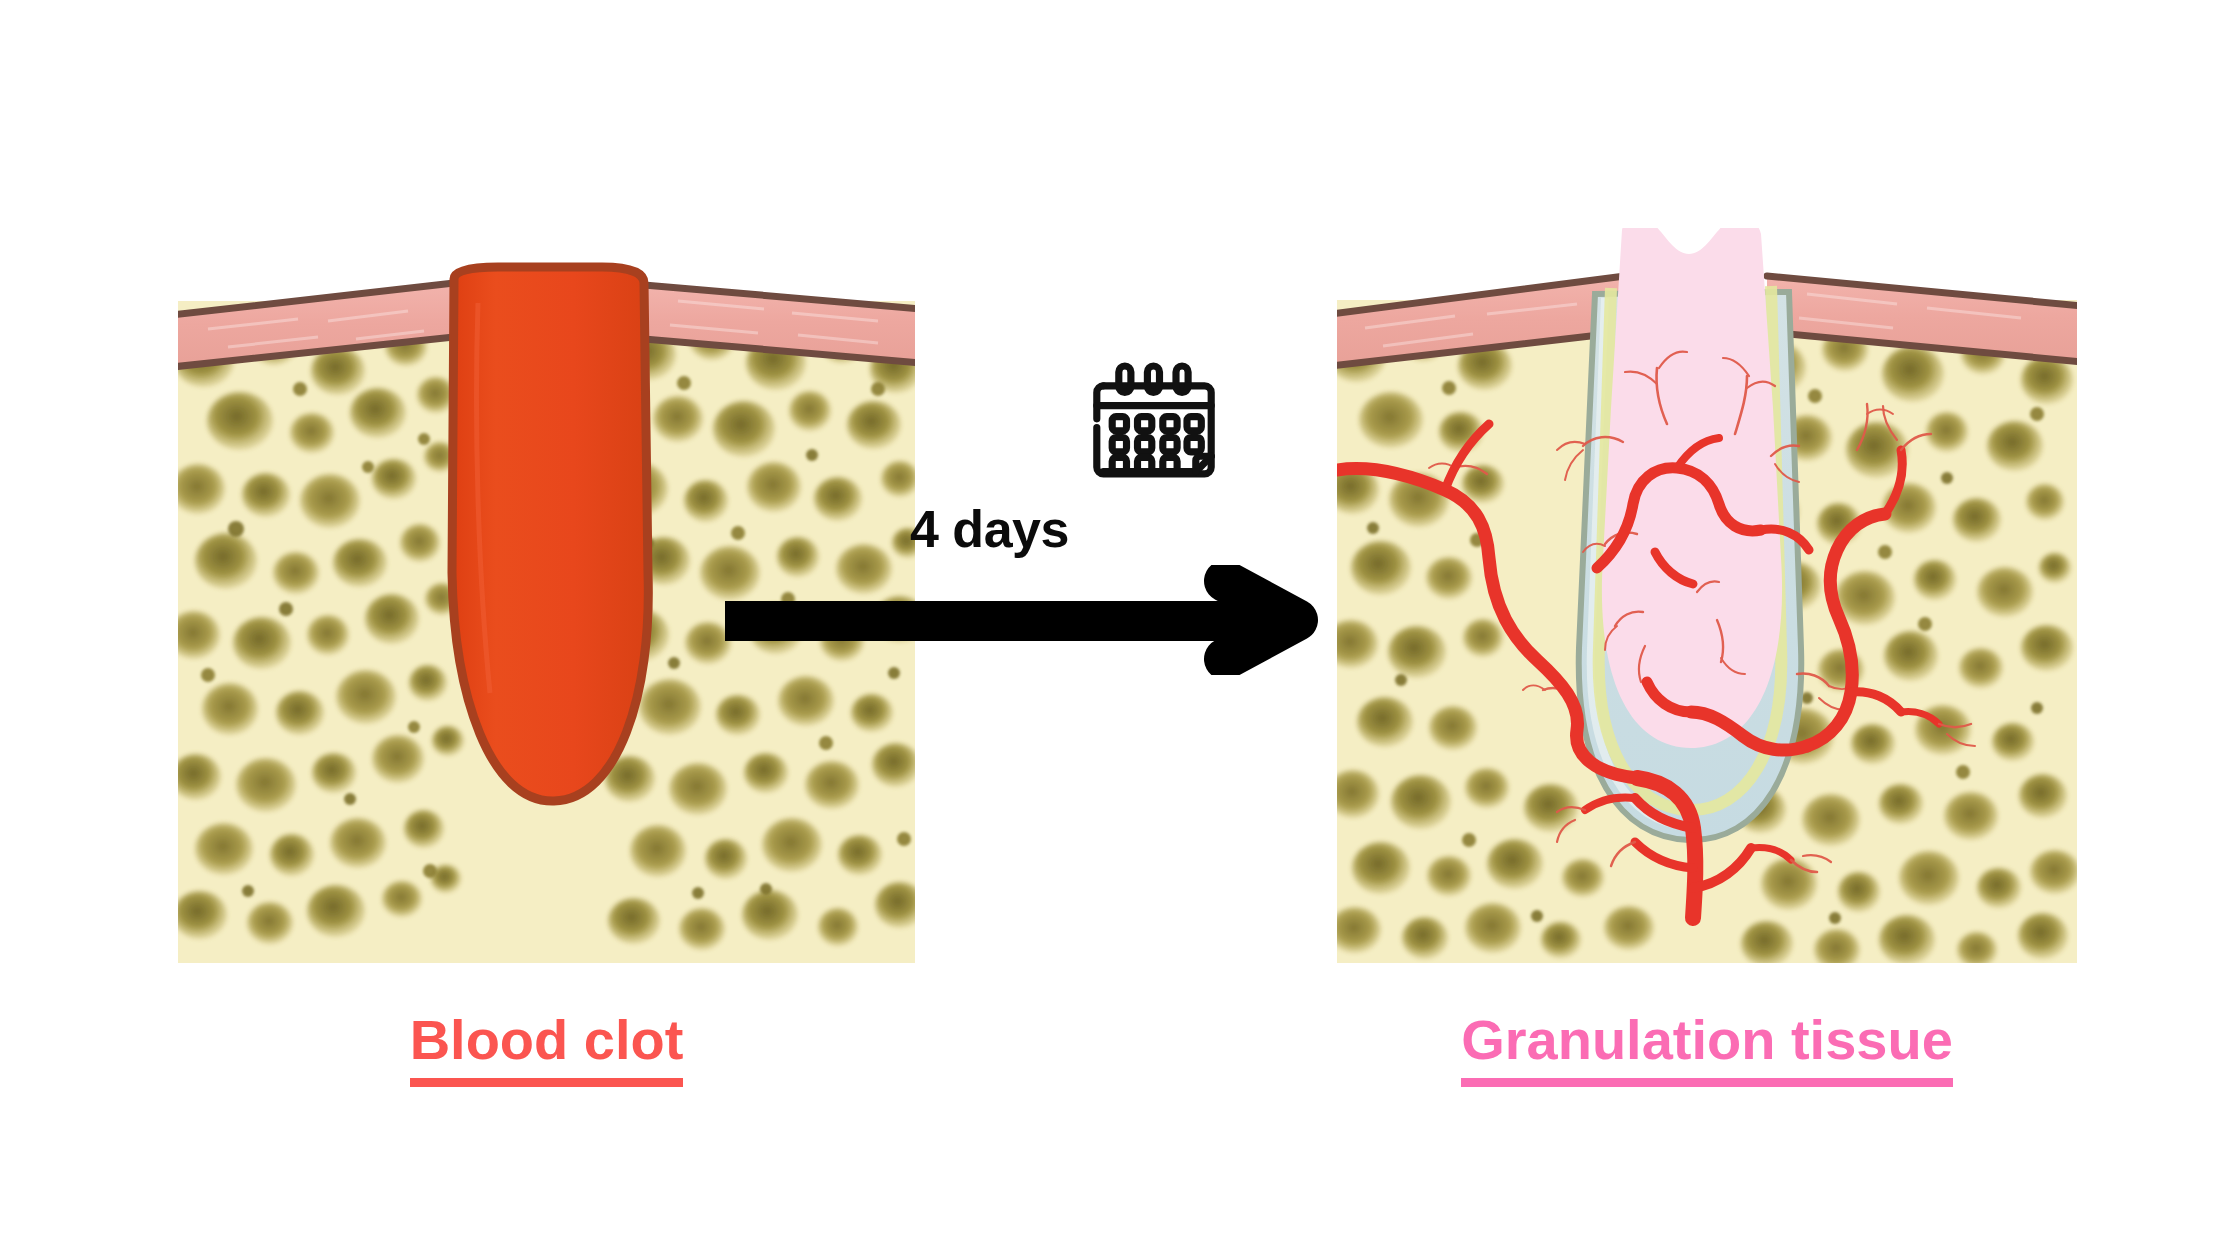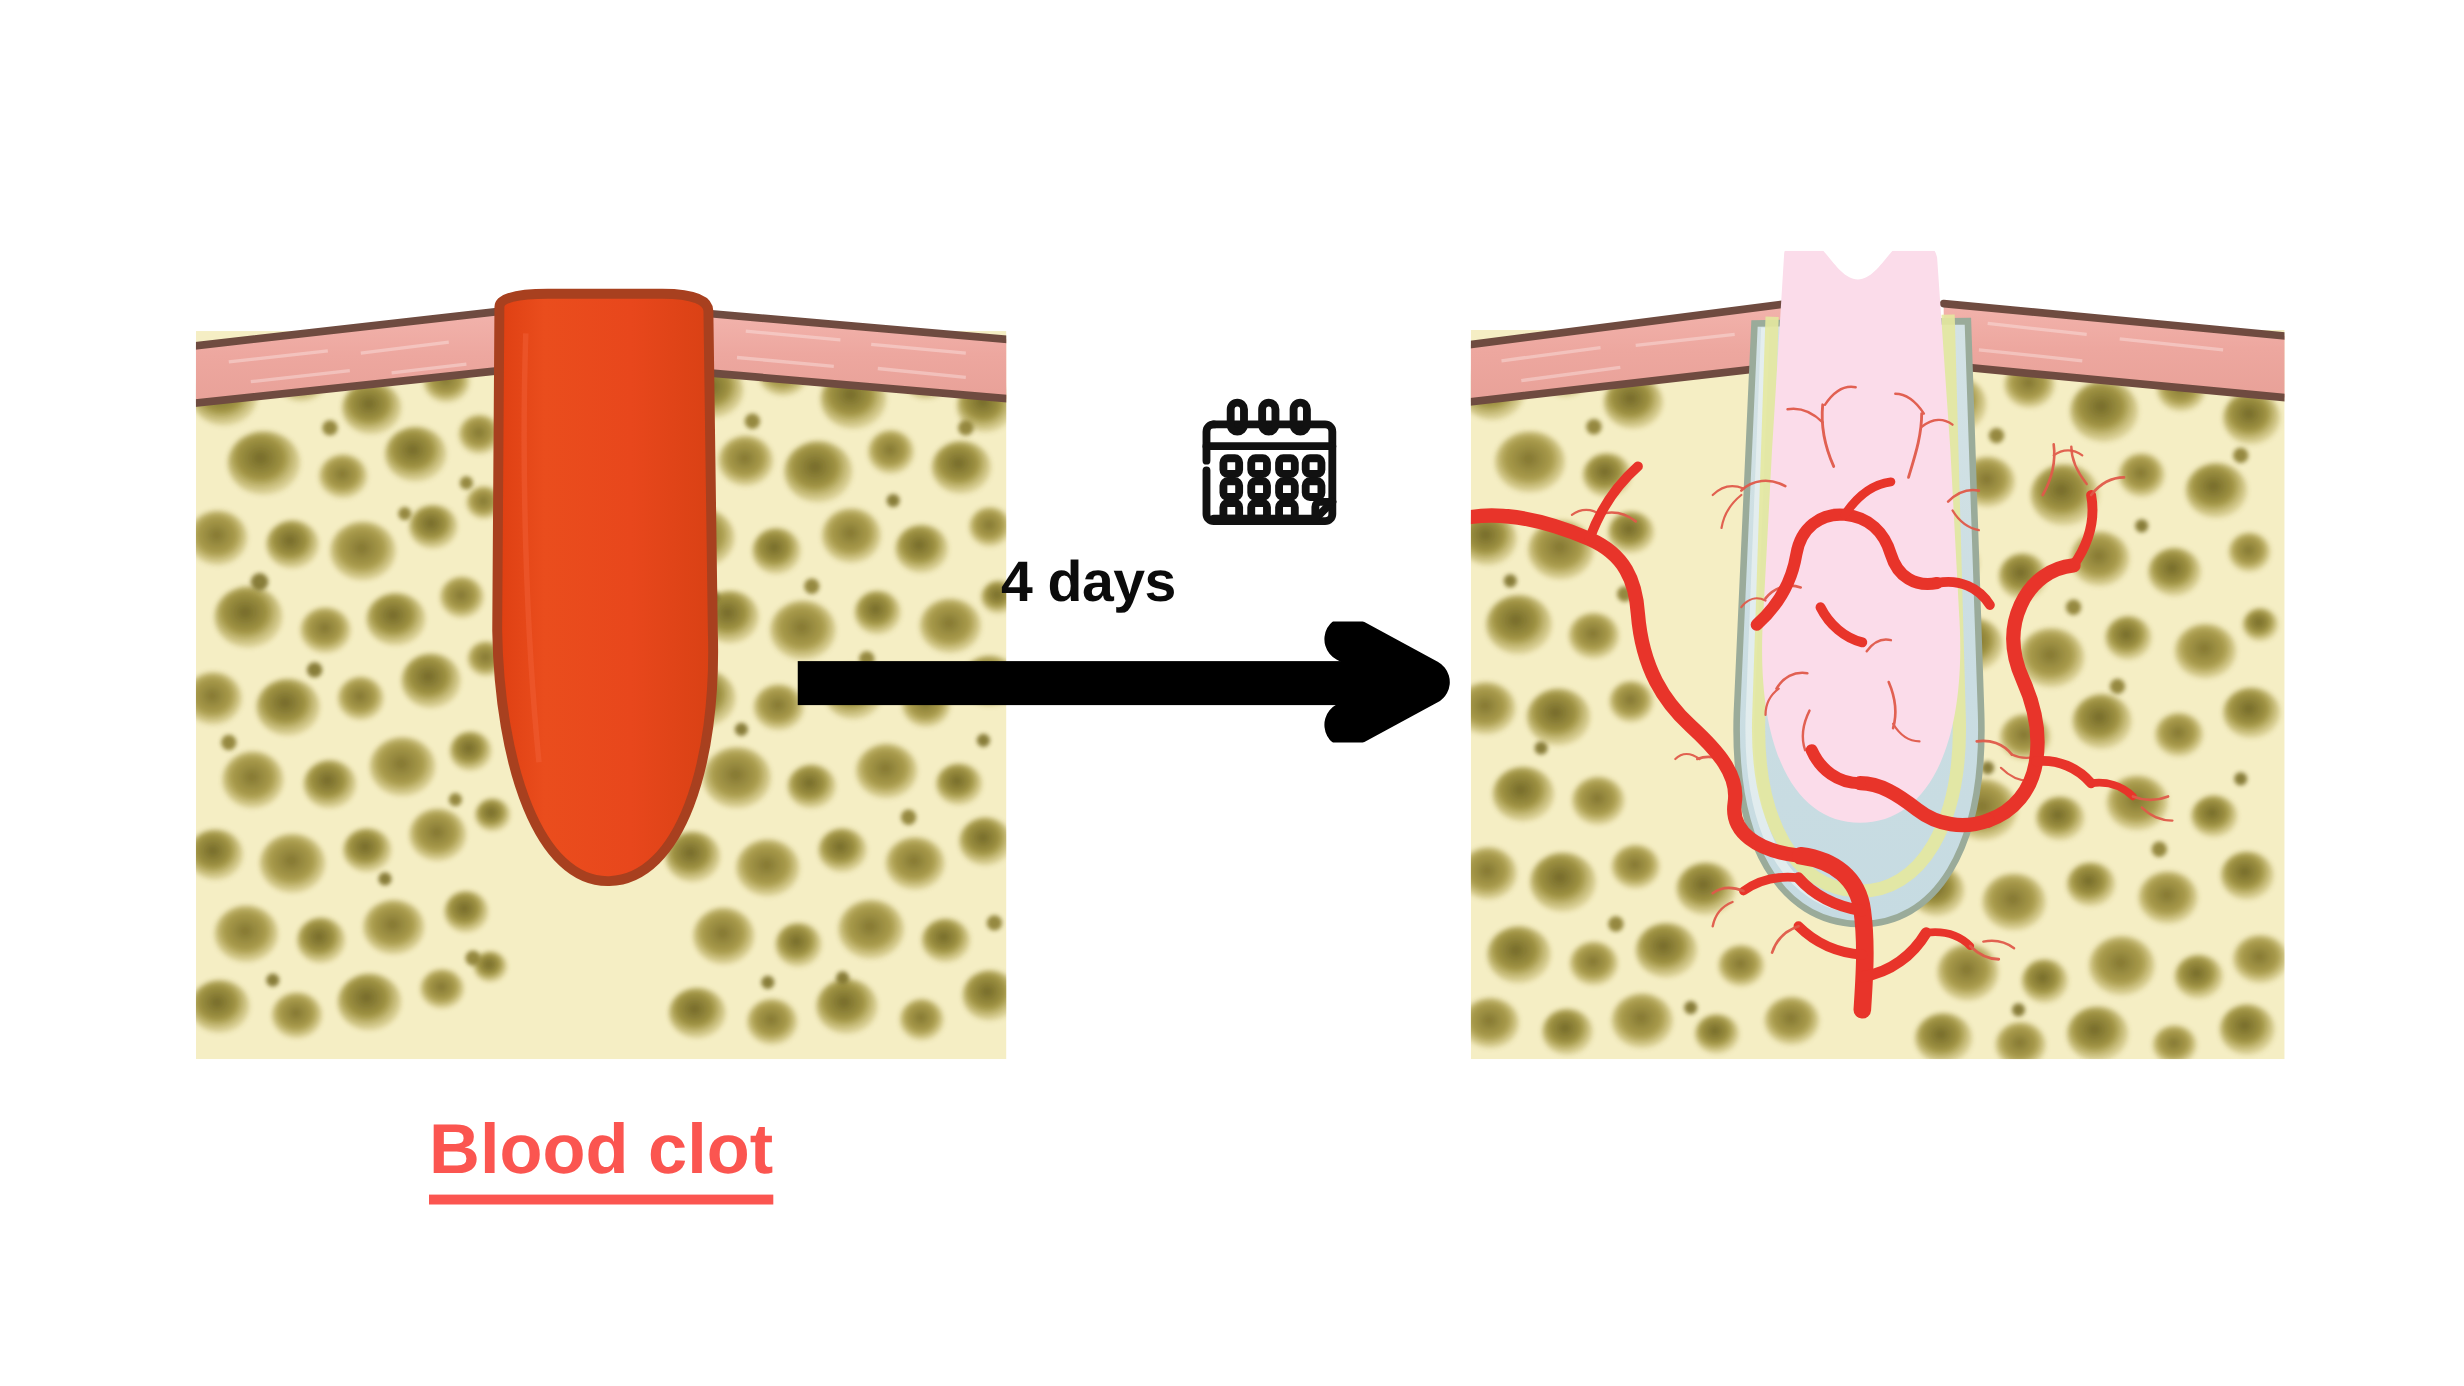"Blood clot" .caption { font-size: 64px -> 56px }
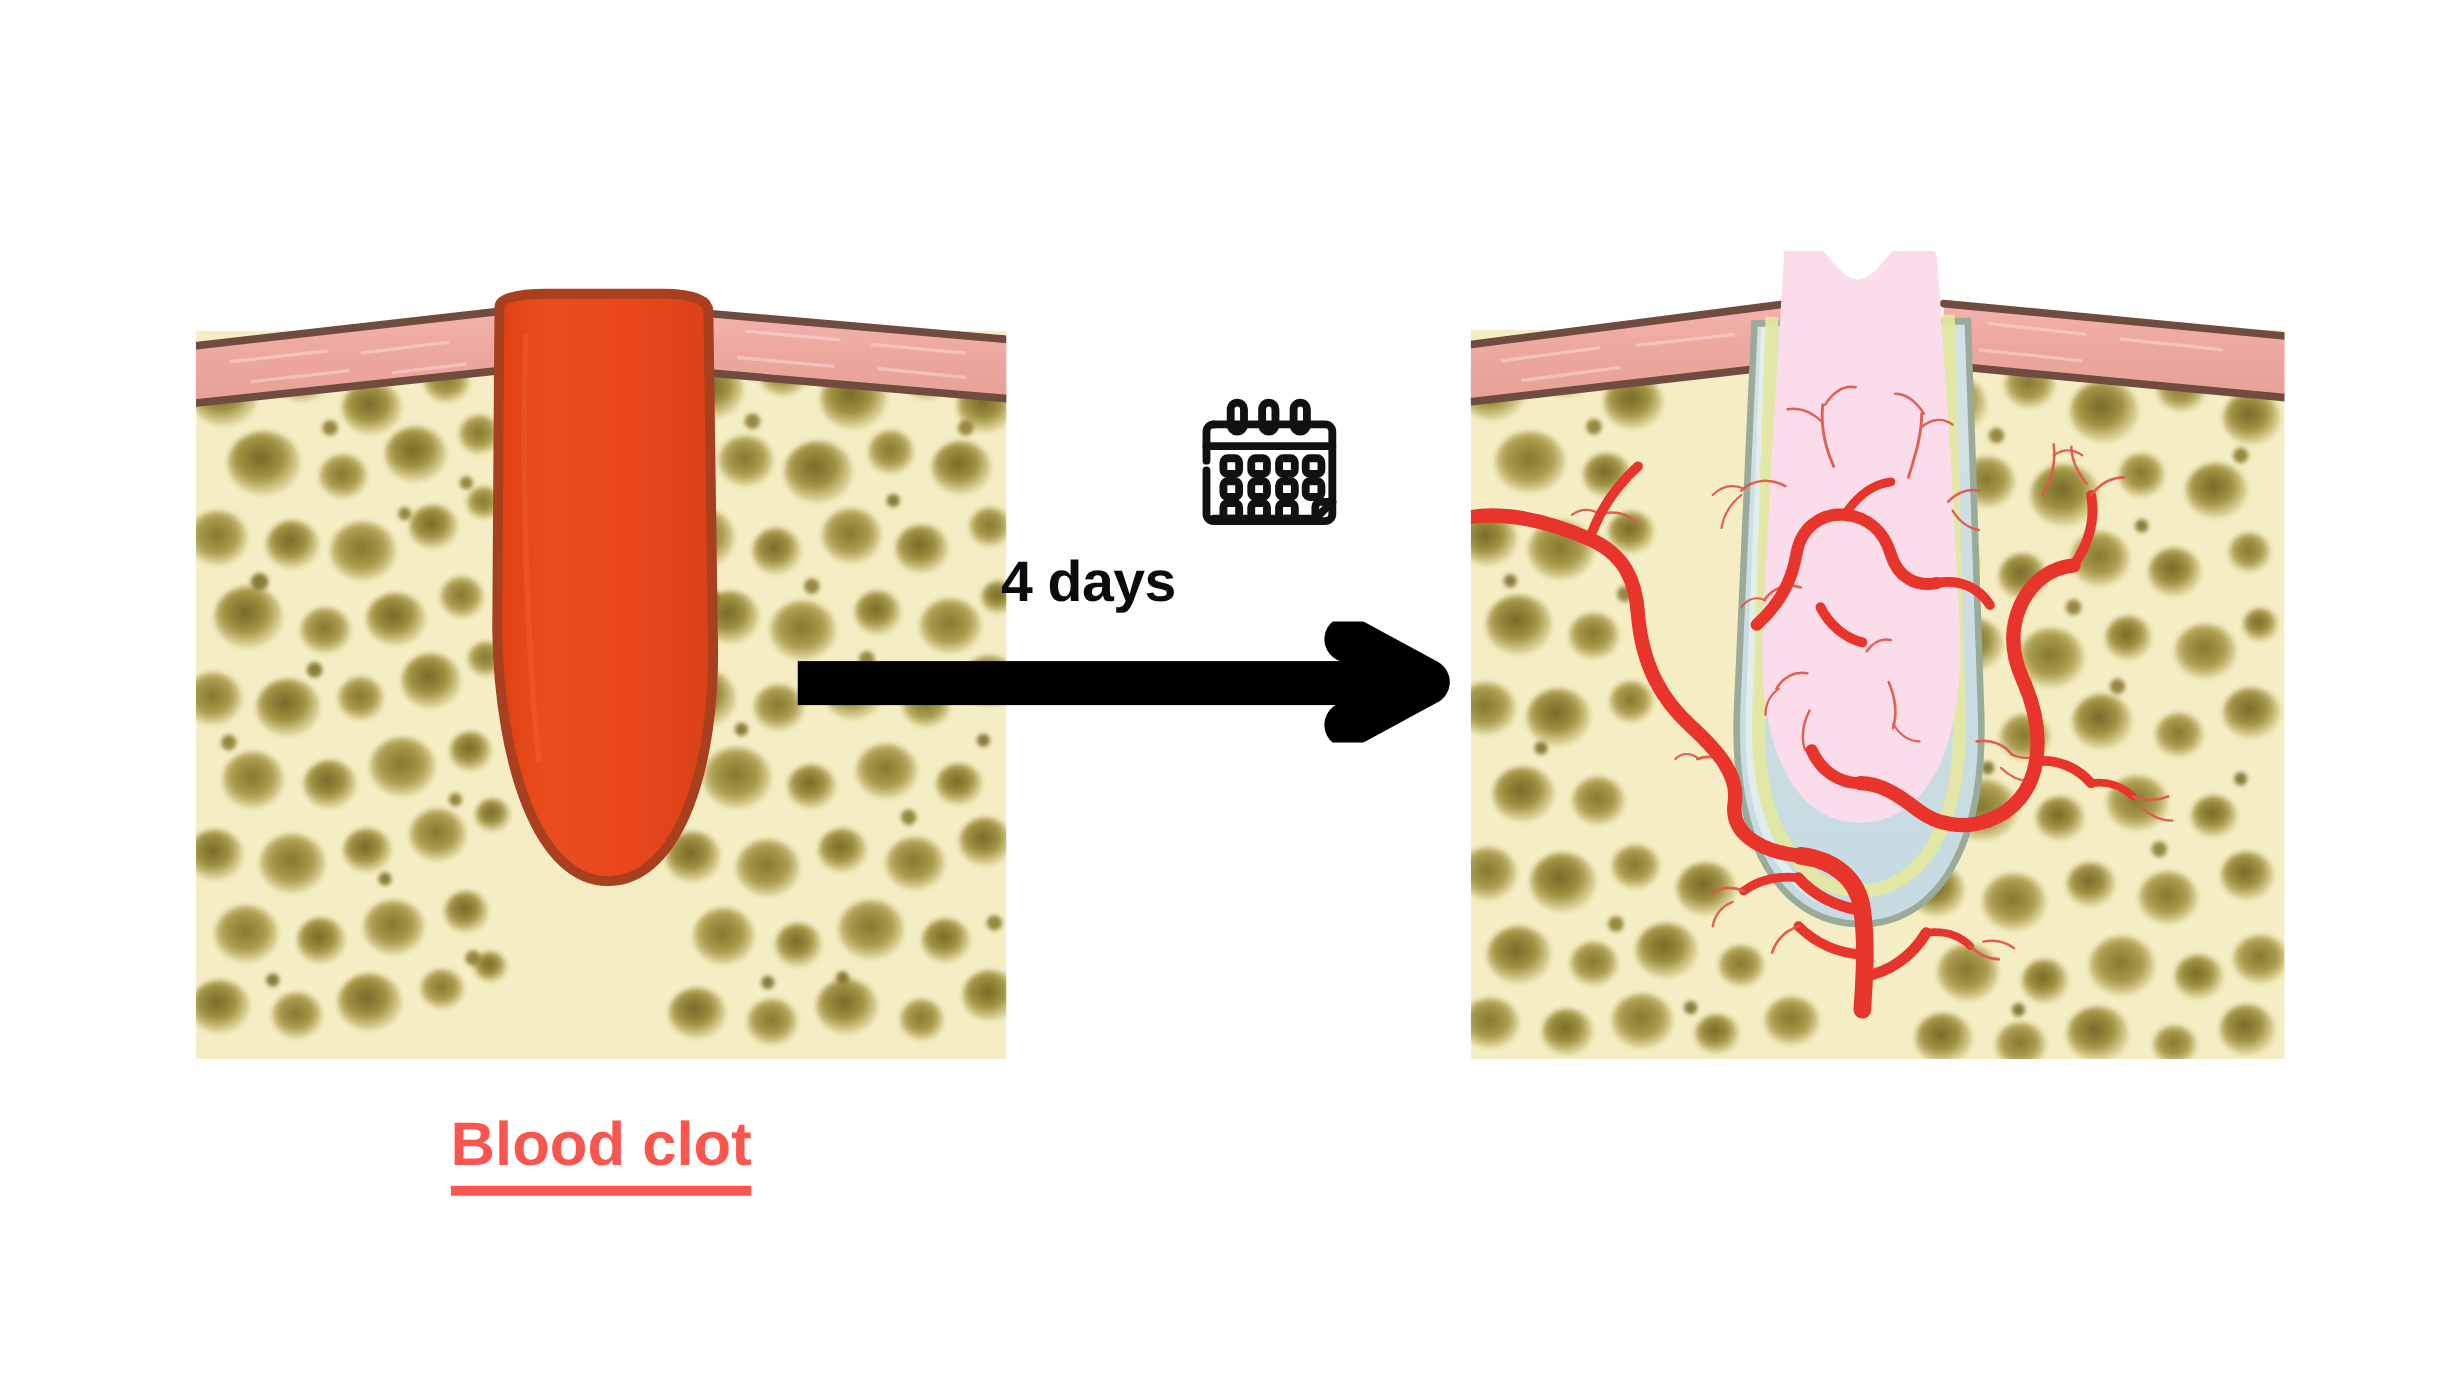"Granulation tissue" div.caption { html: none -> <div> <span>Granulation tissue</span> </div> }
